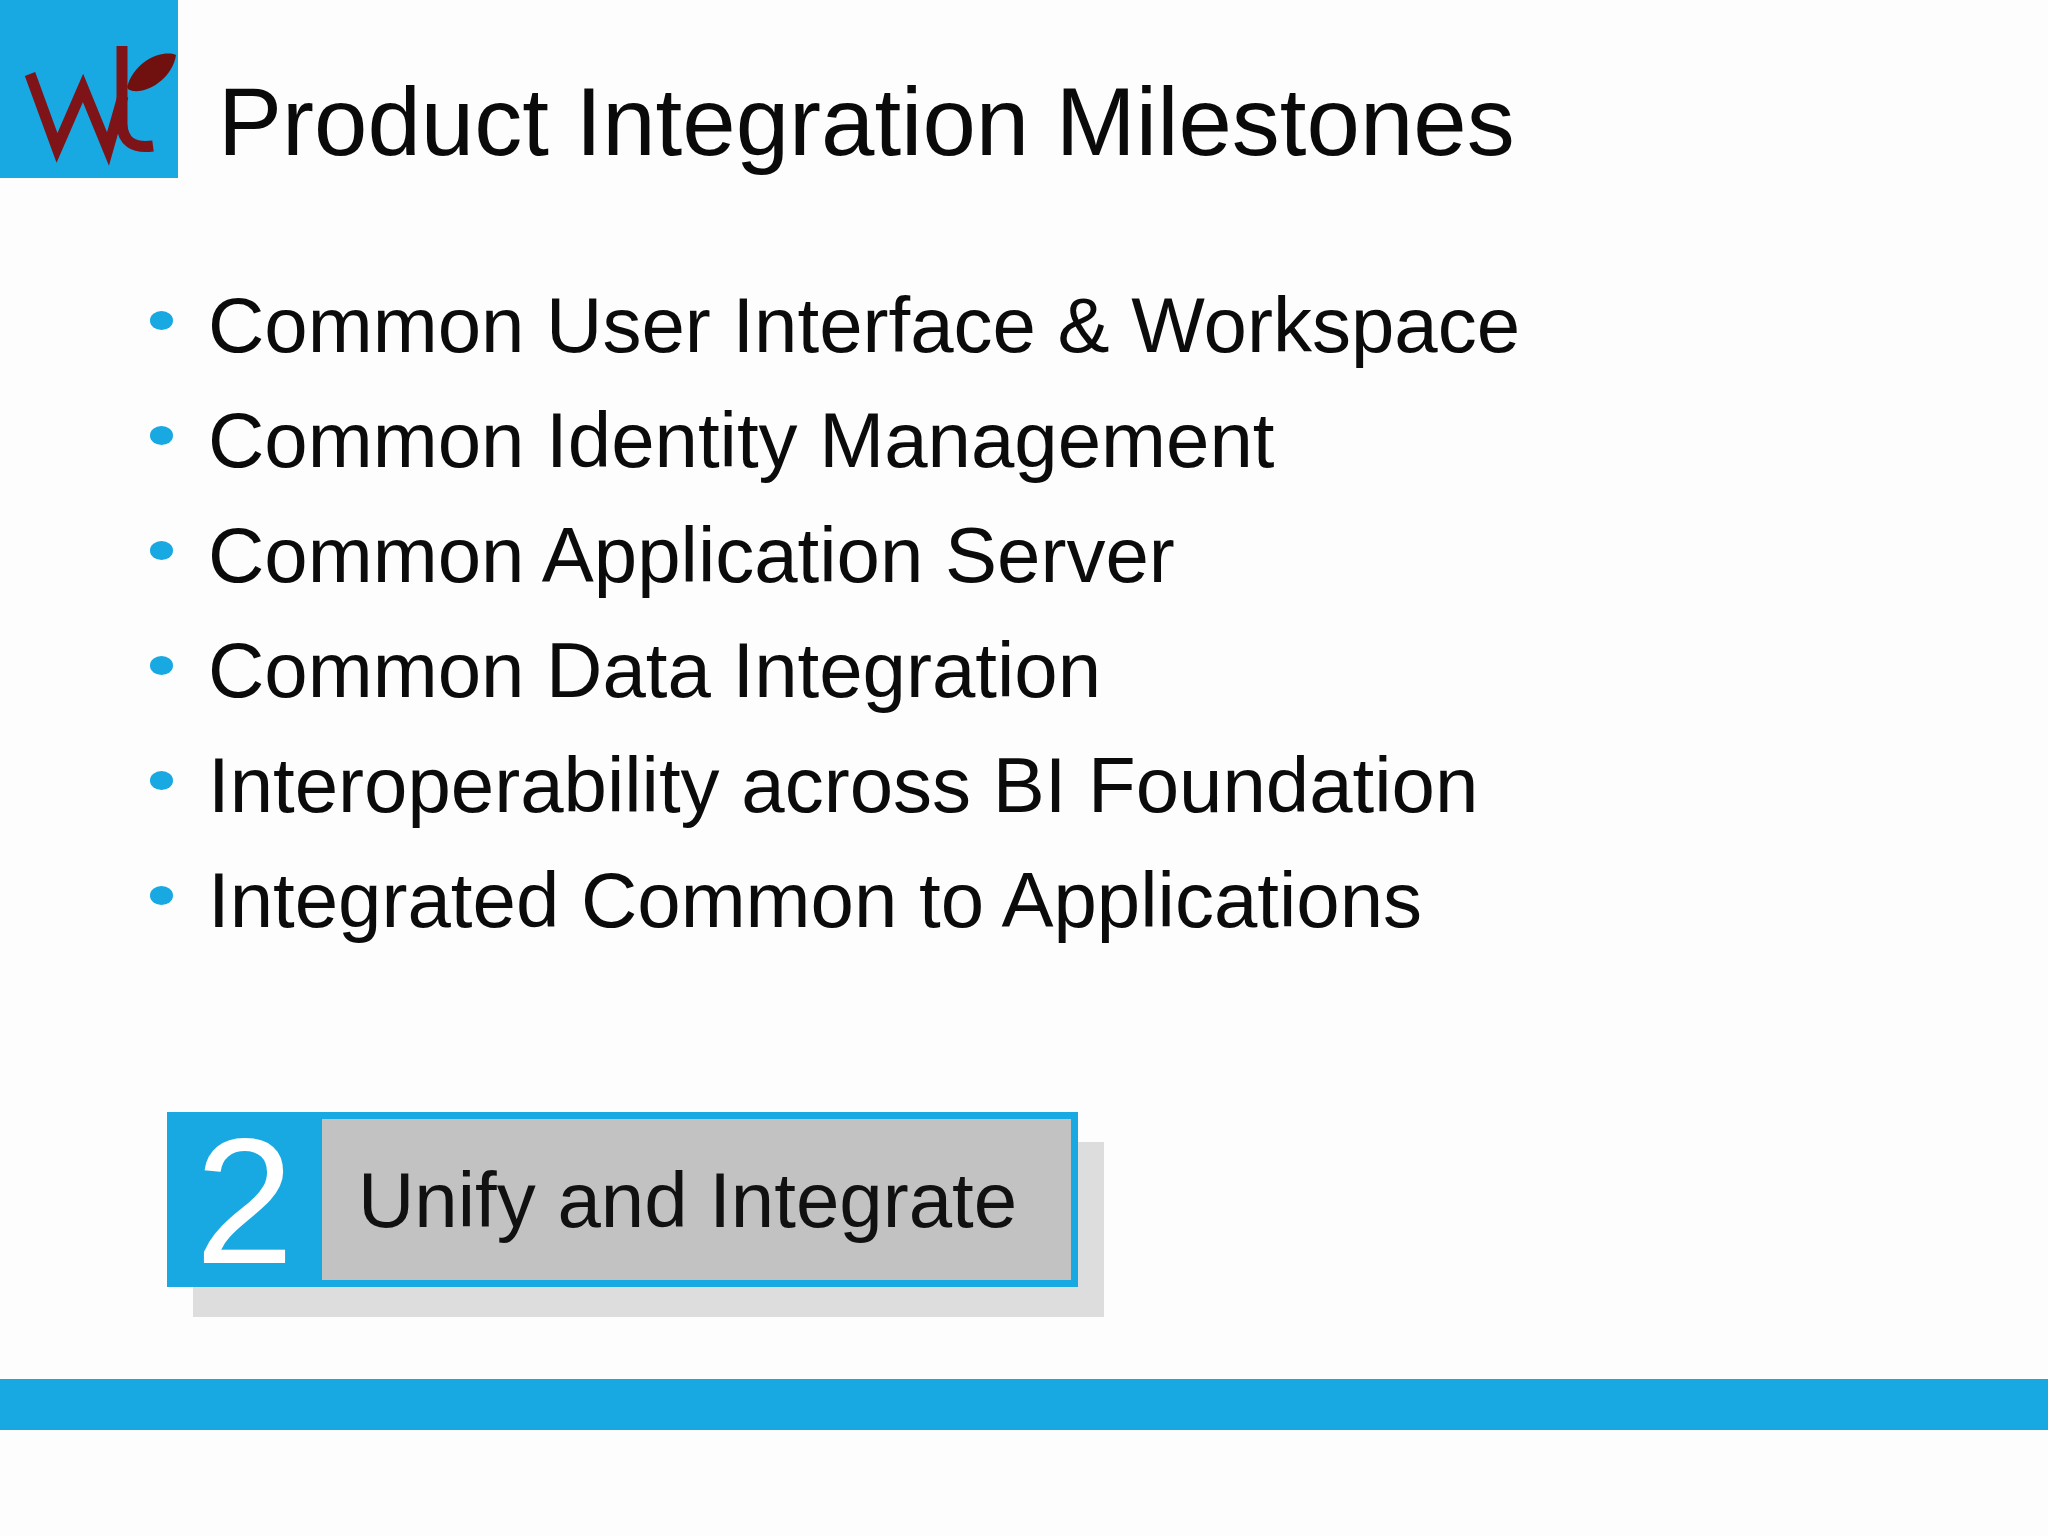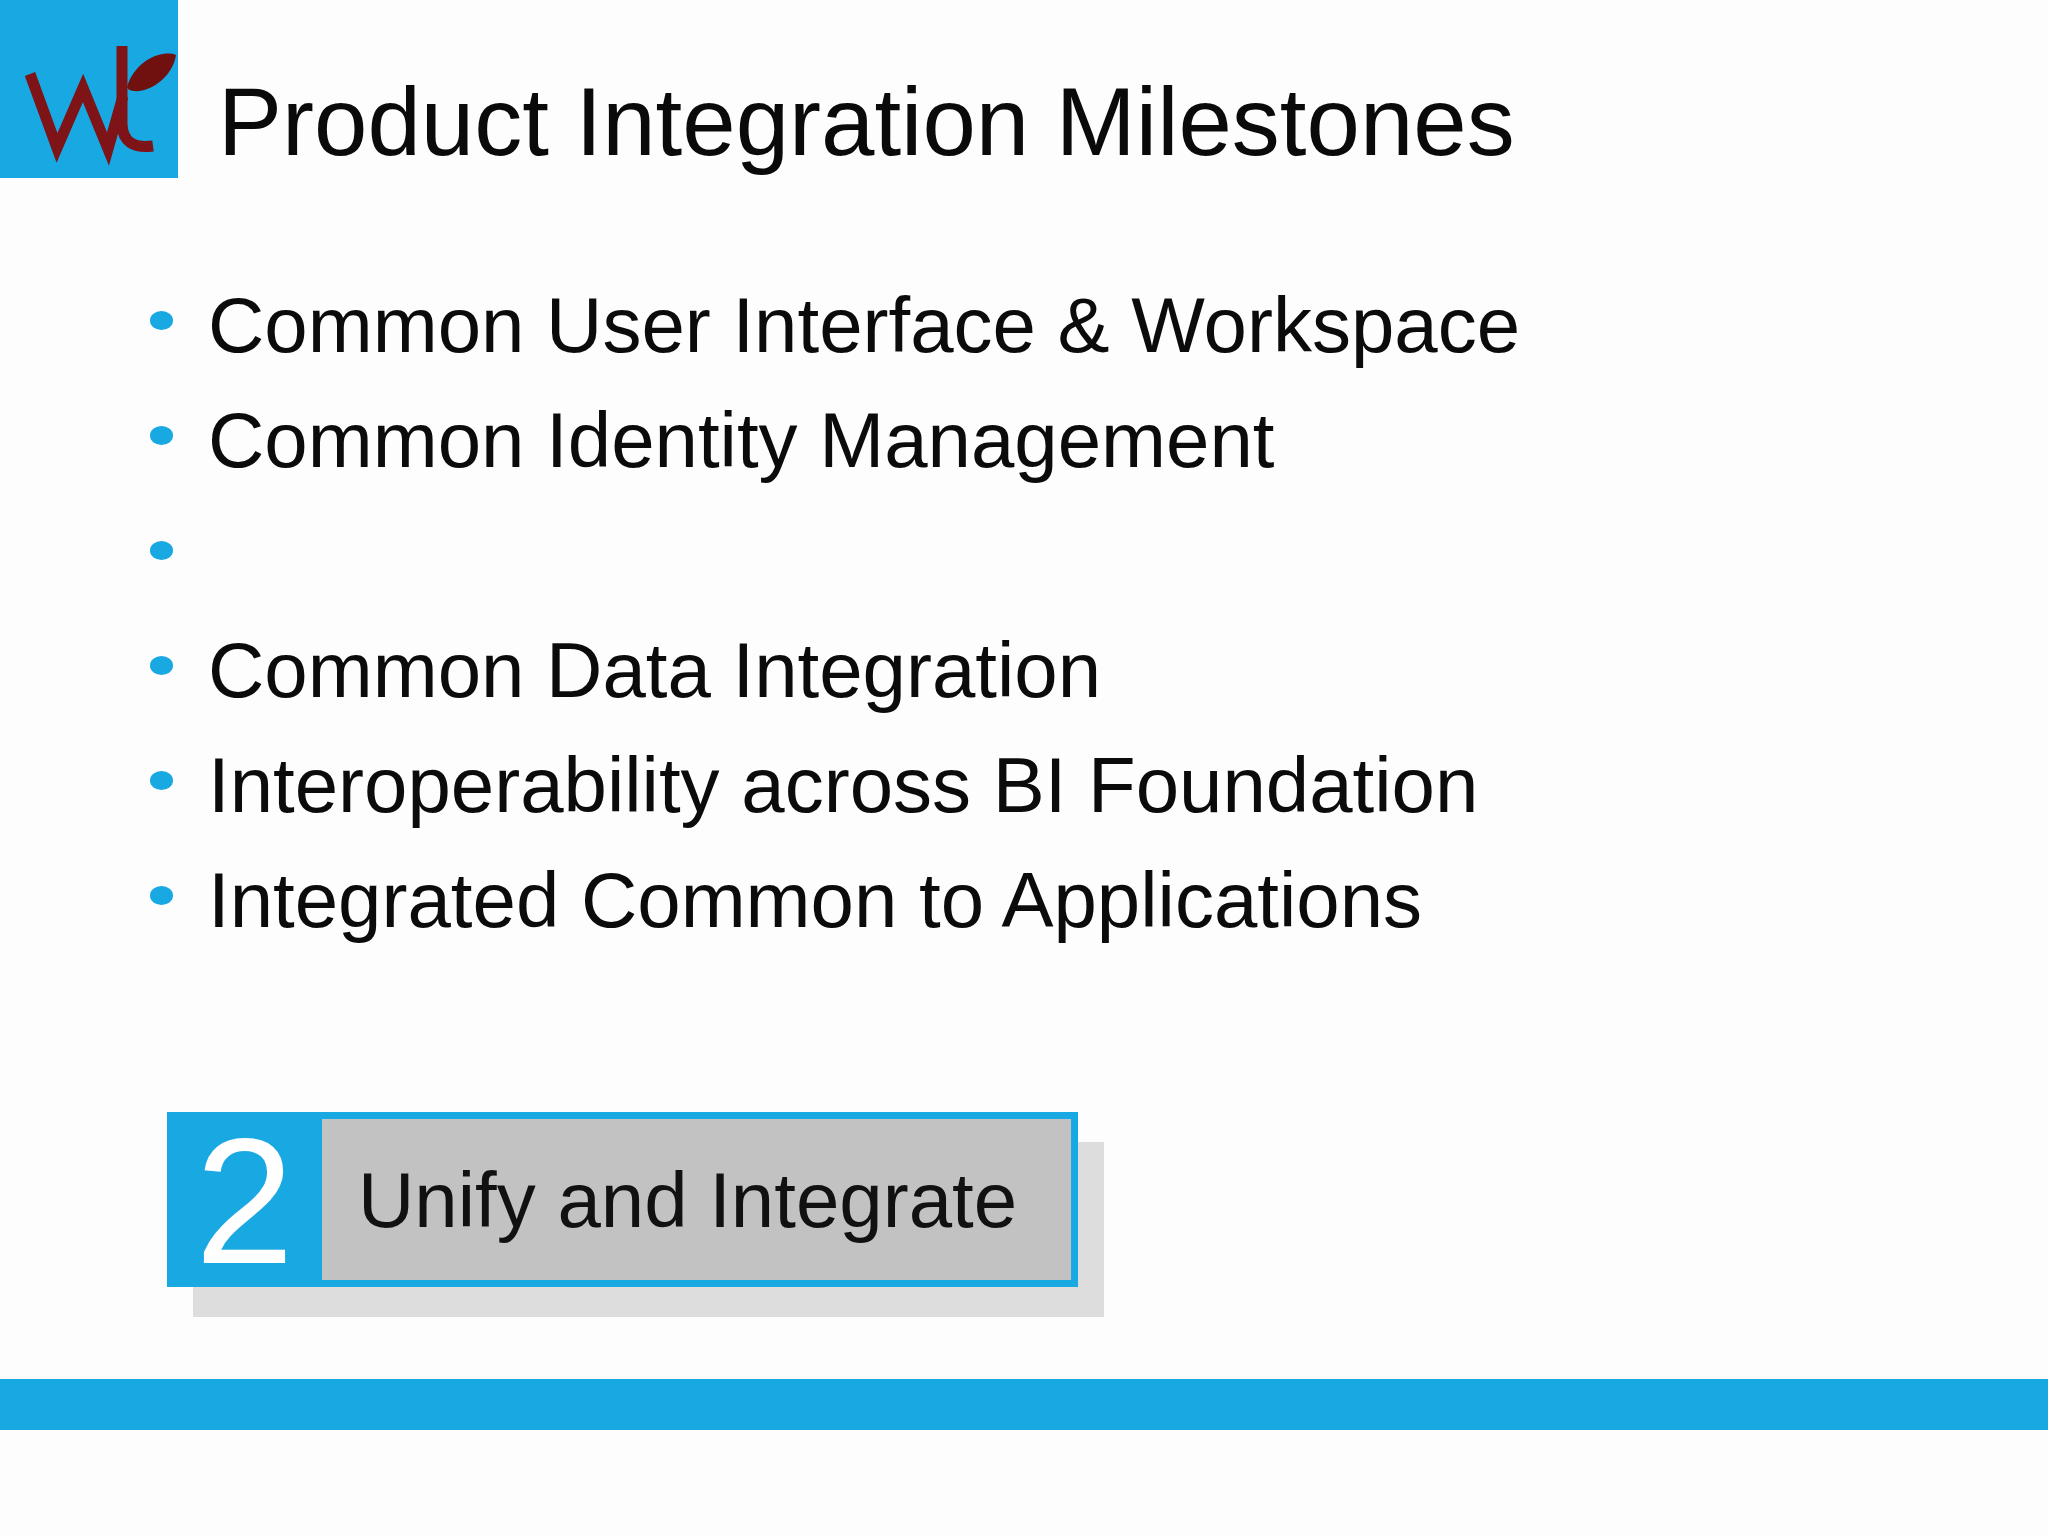"Common Application Server" span.bullet-text { html: none -> <span>Common Application Server</span> }
